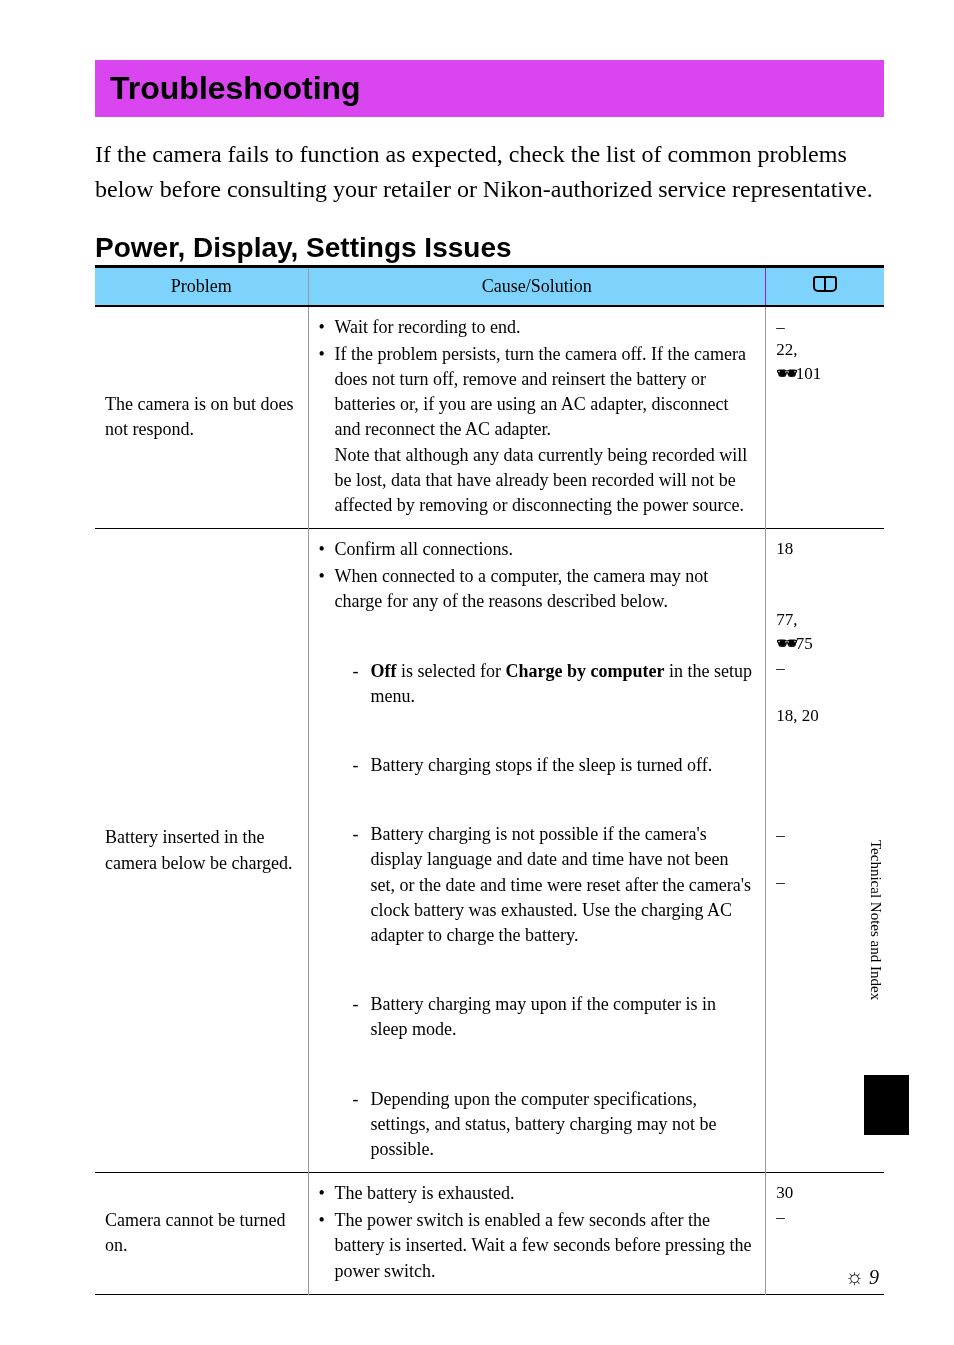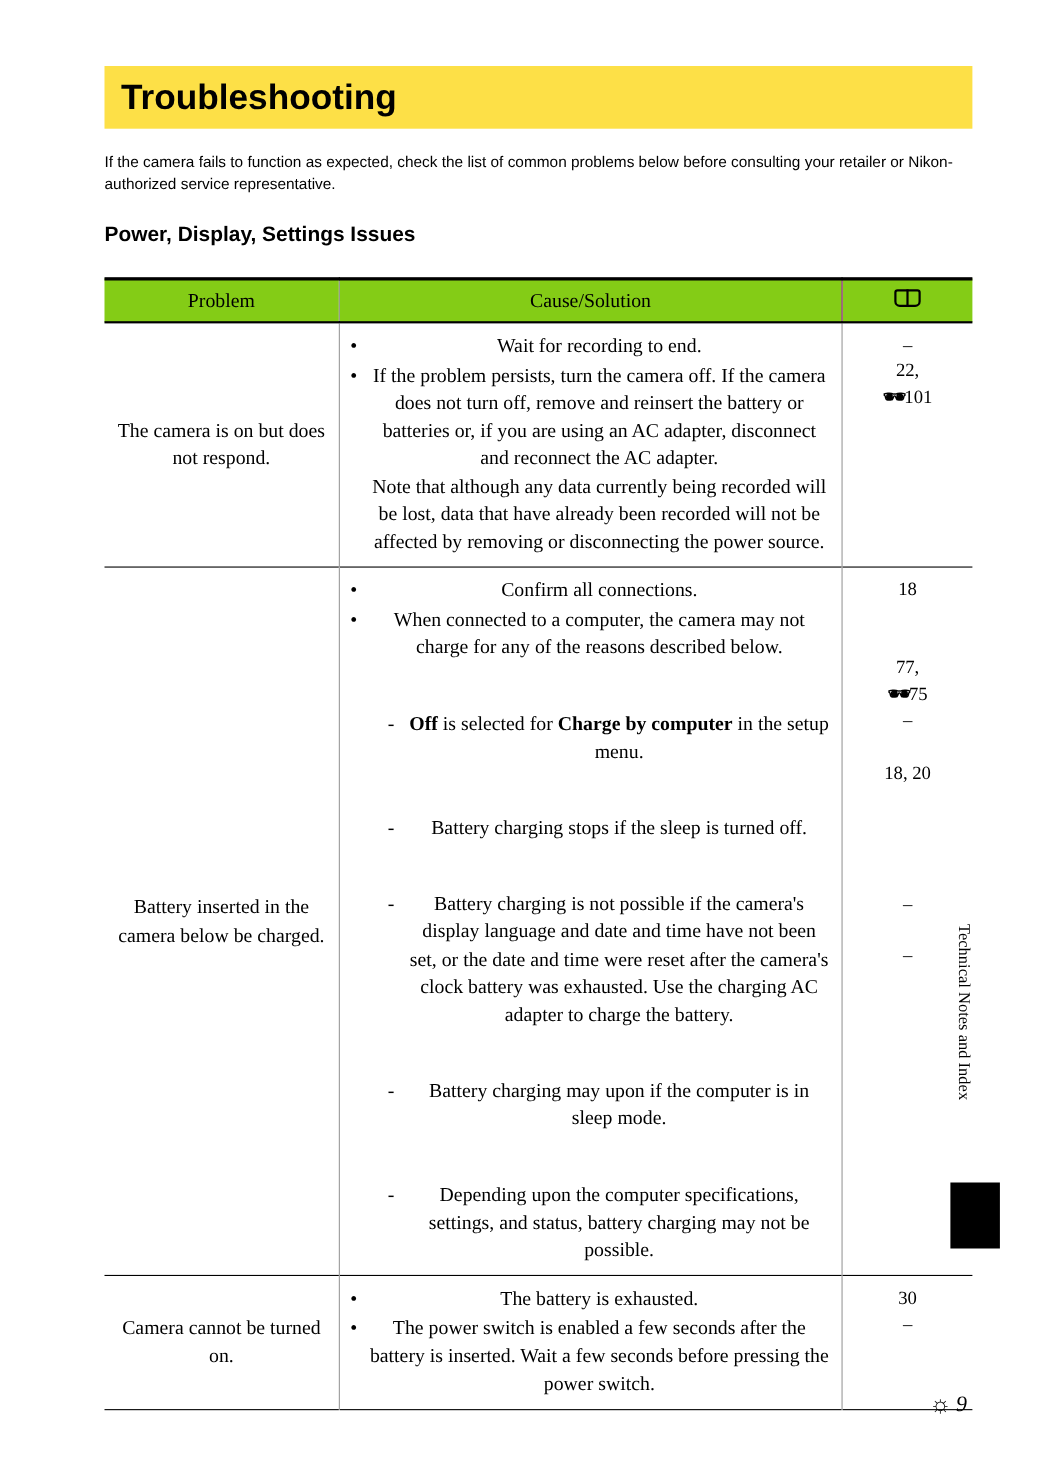"Troubleshooting" .page-title { background: #fde047 -> #d946ef }
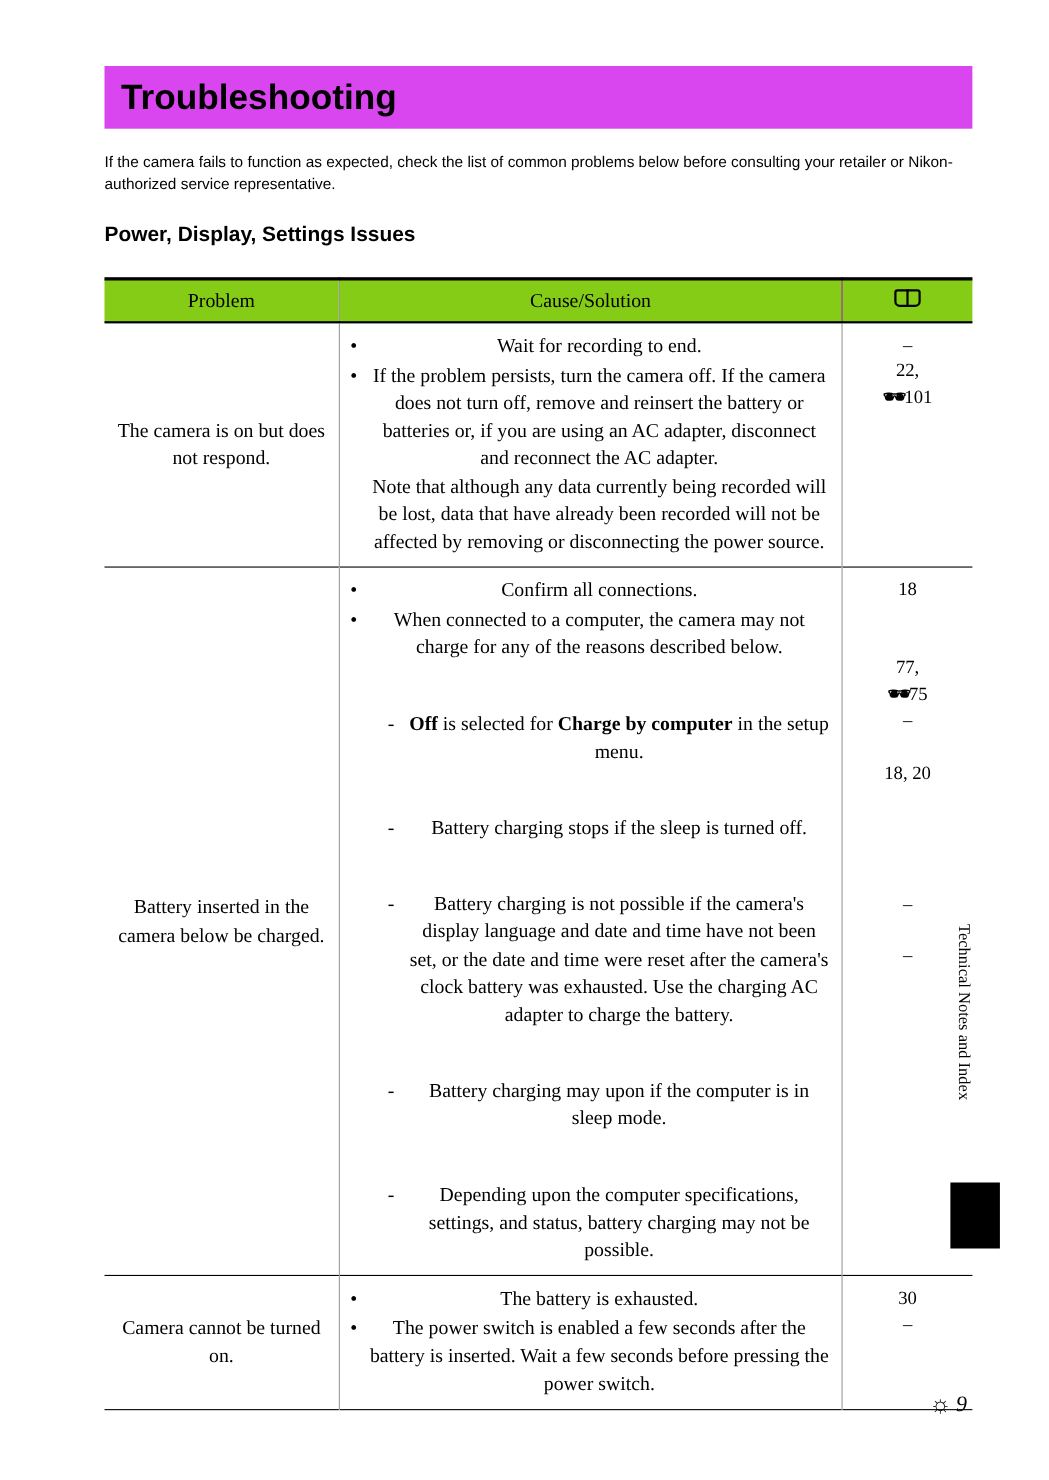"If the camera fails to" .intro-text { font-family: Liberation Sans, sans-serif -> Liberation Serif, serif; font-size: 14px -> 24px }
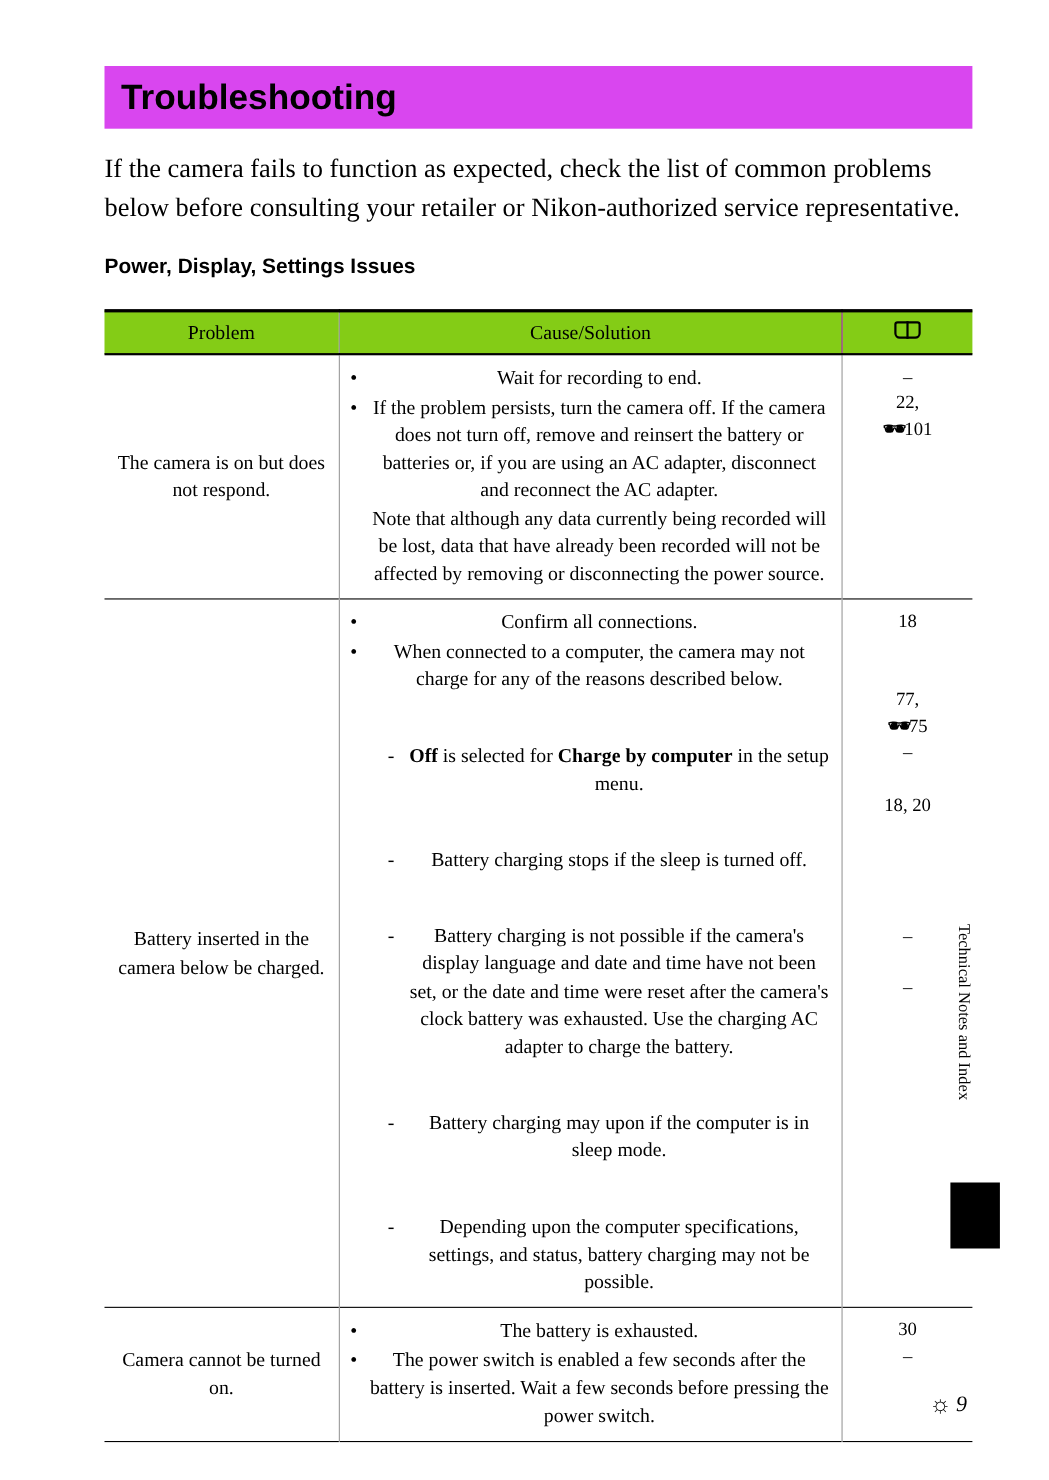"Power, Display, Settings Issues" .section-title { font-size: 19px -> 28px; margin-bottom: 27px -> 1px }
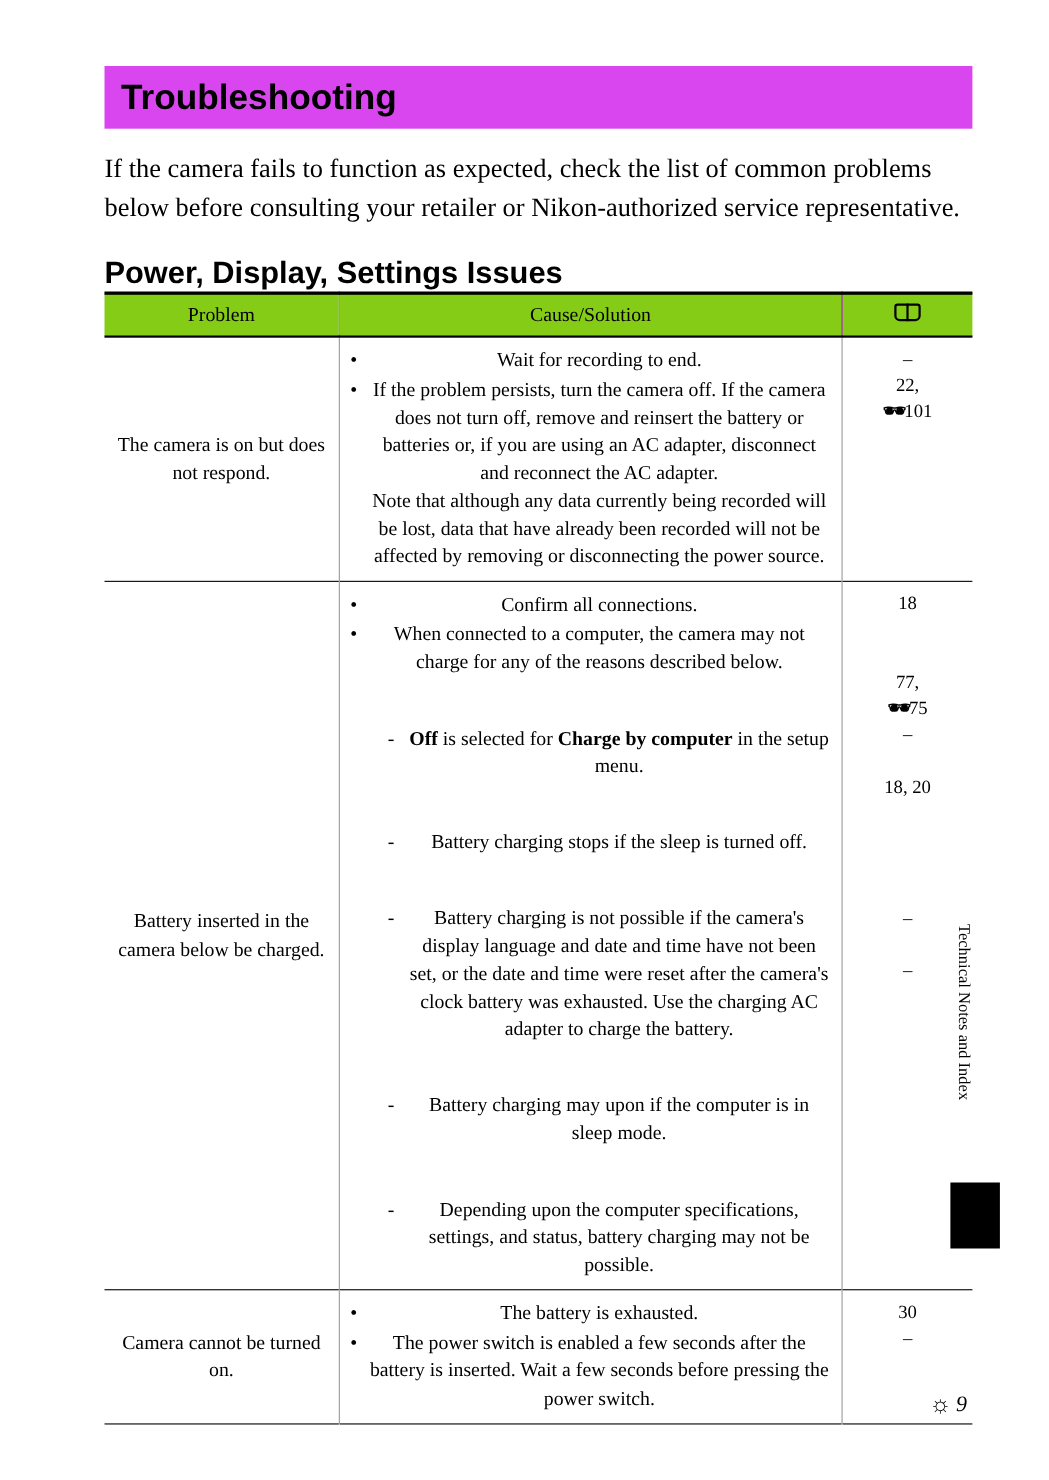"Problem" th { background: #84cc16 -> #7dd3fc }
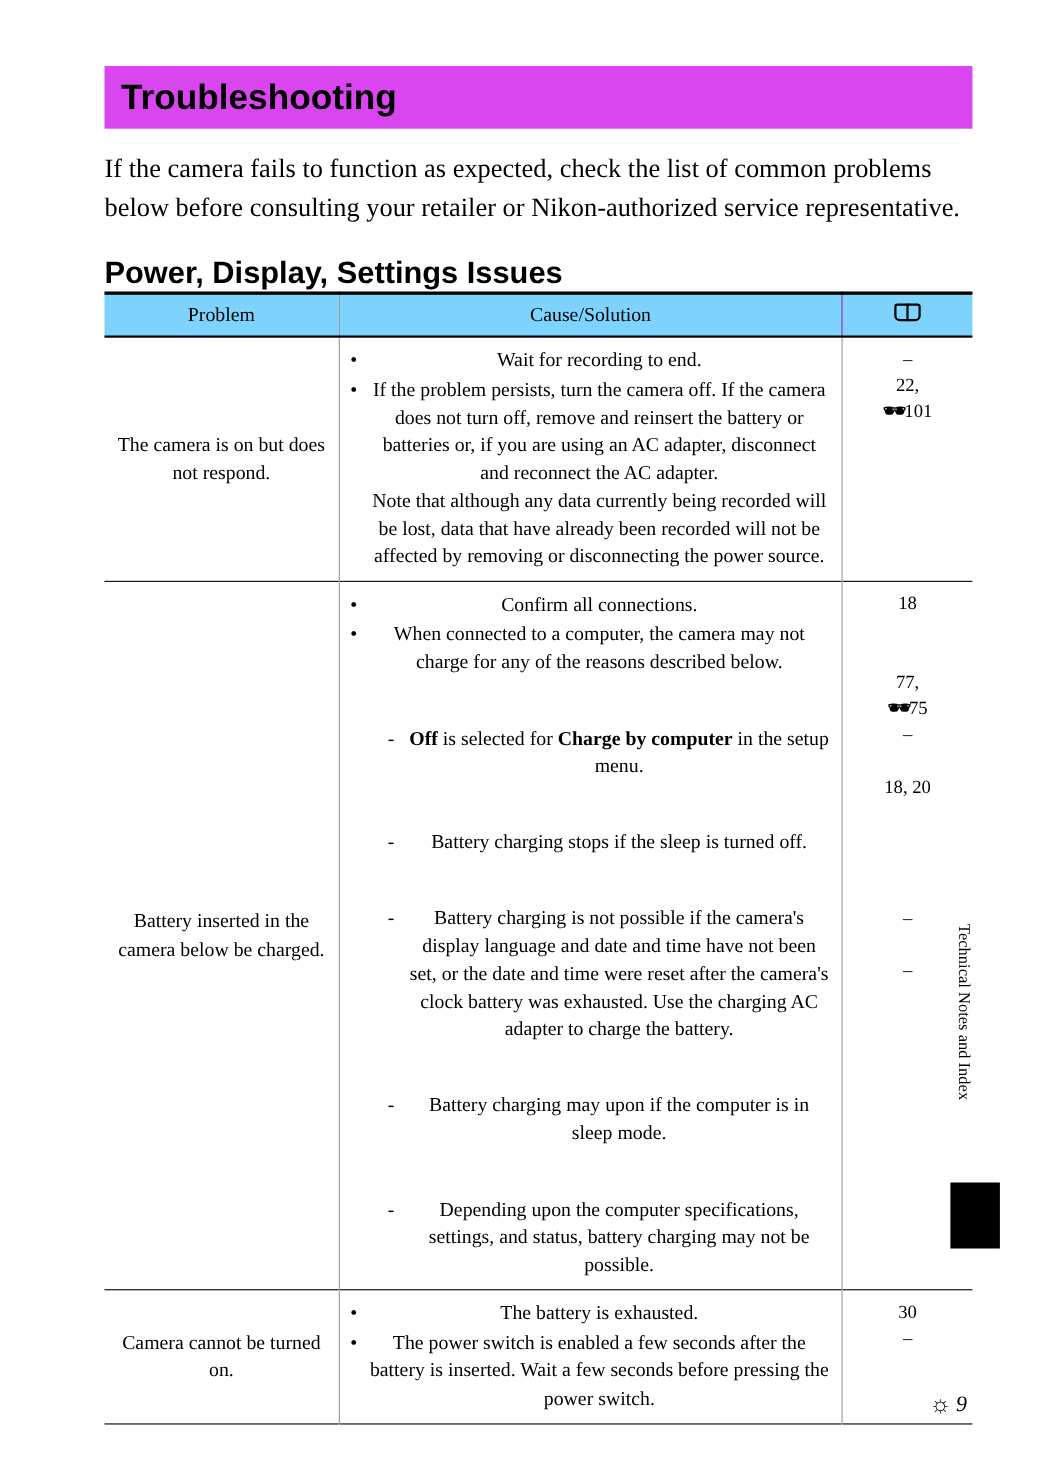"Wait for recording to end." td { text-align: center -> none }
